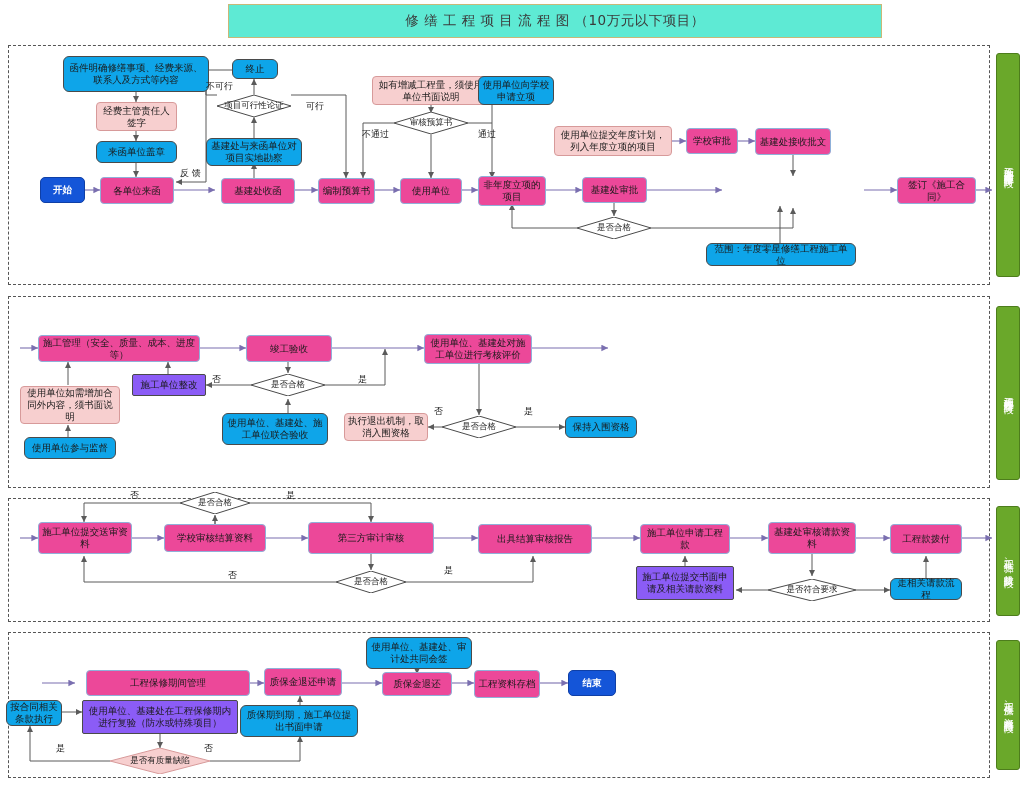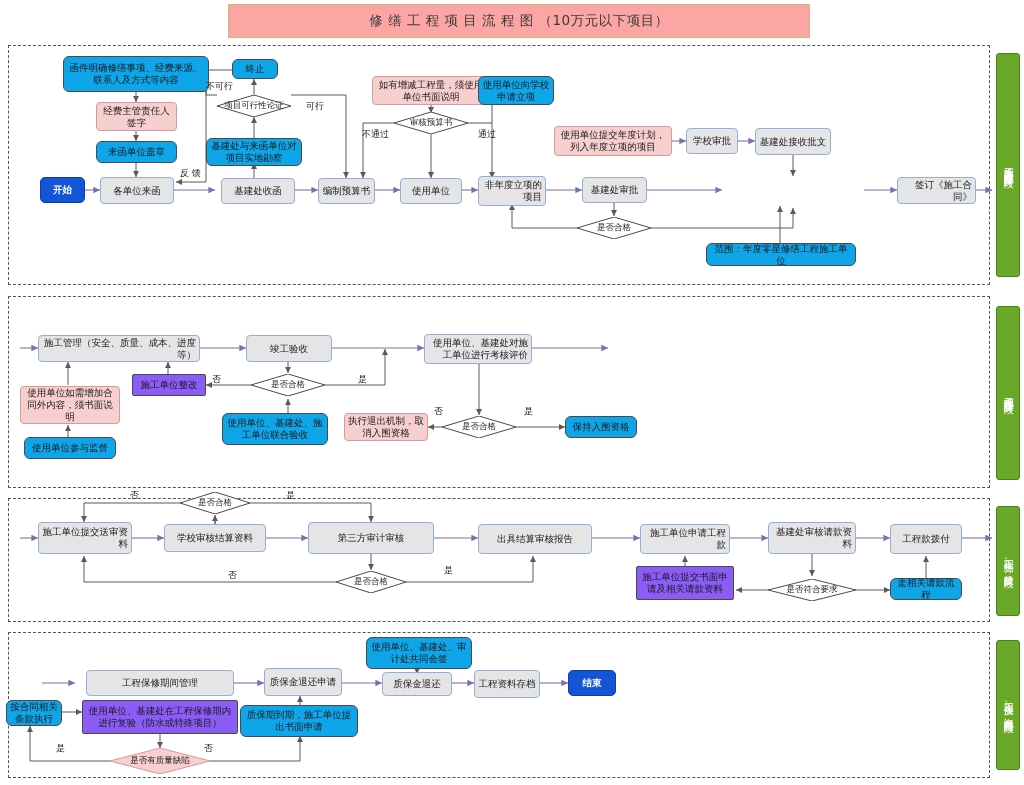"修 缮 工 程 项" .title-banner { background: #fca5a5 -> #5eead4; width: 582px -> 654px }
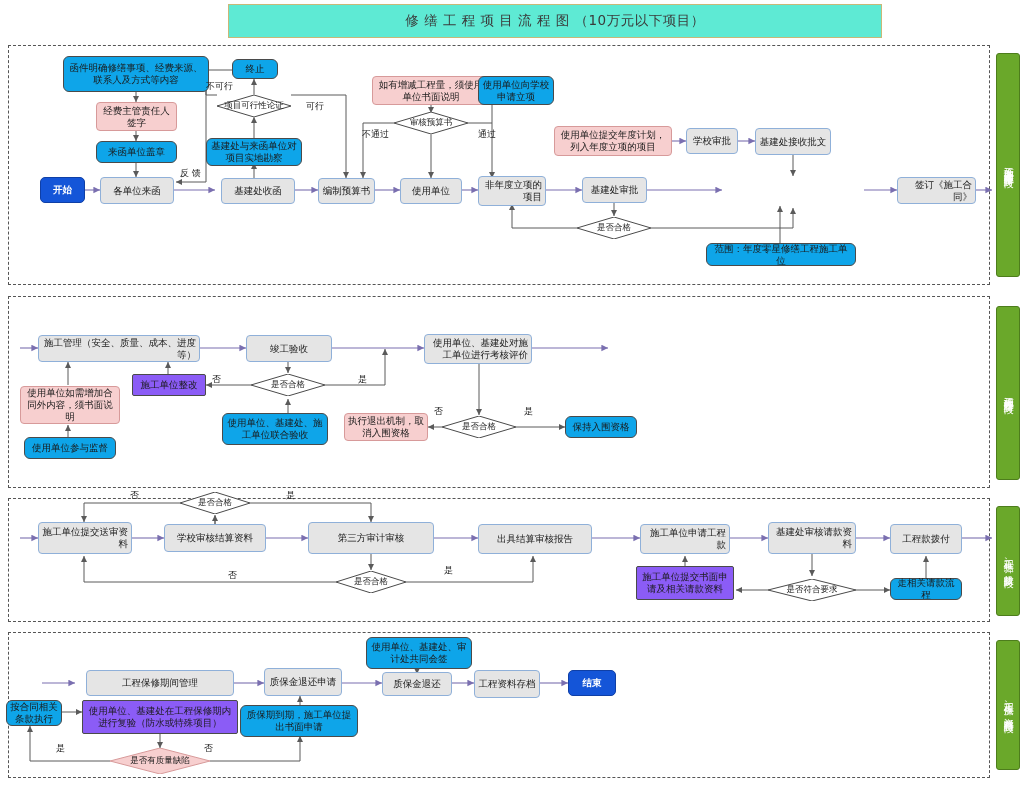"学校审批" .n-blue { background: #e5e5e5 -> #ec4899; text-align: right -> none }
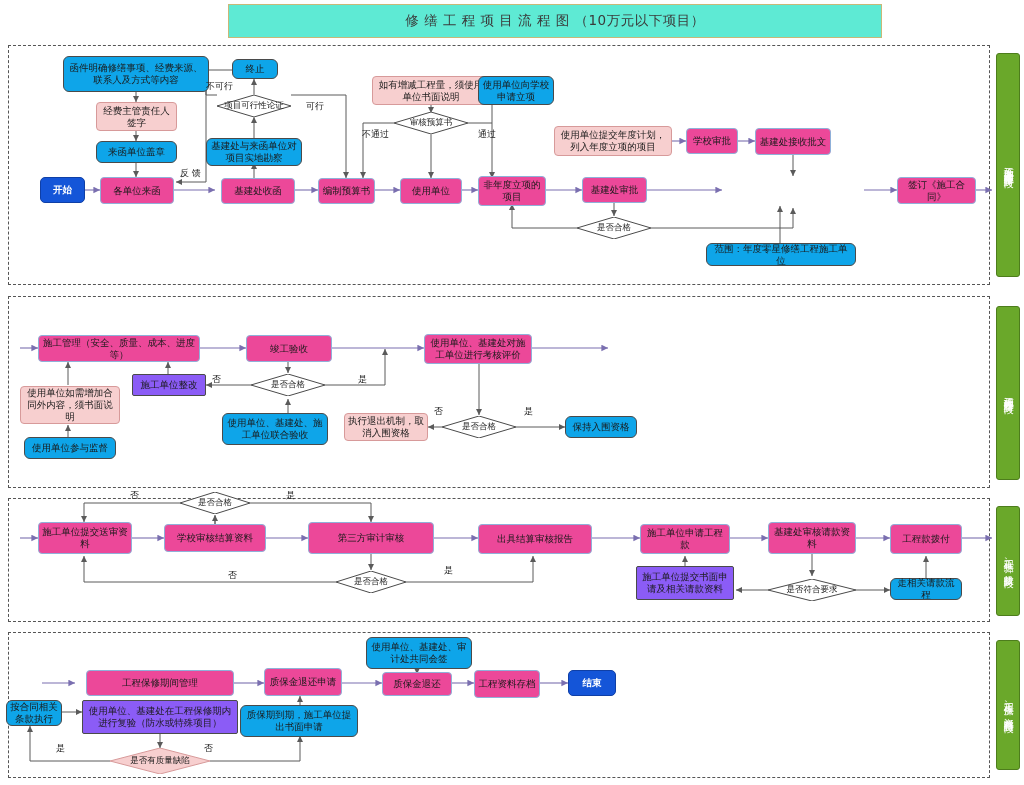"工程保修期间管理" div.node { width: 148px -> 164px }
